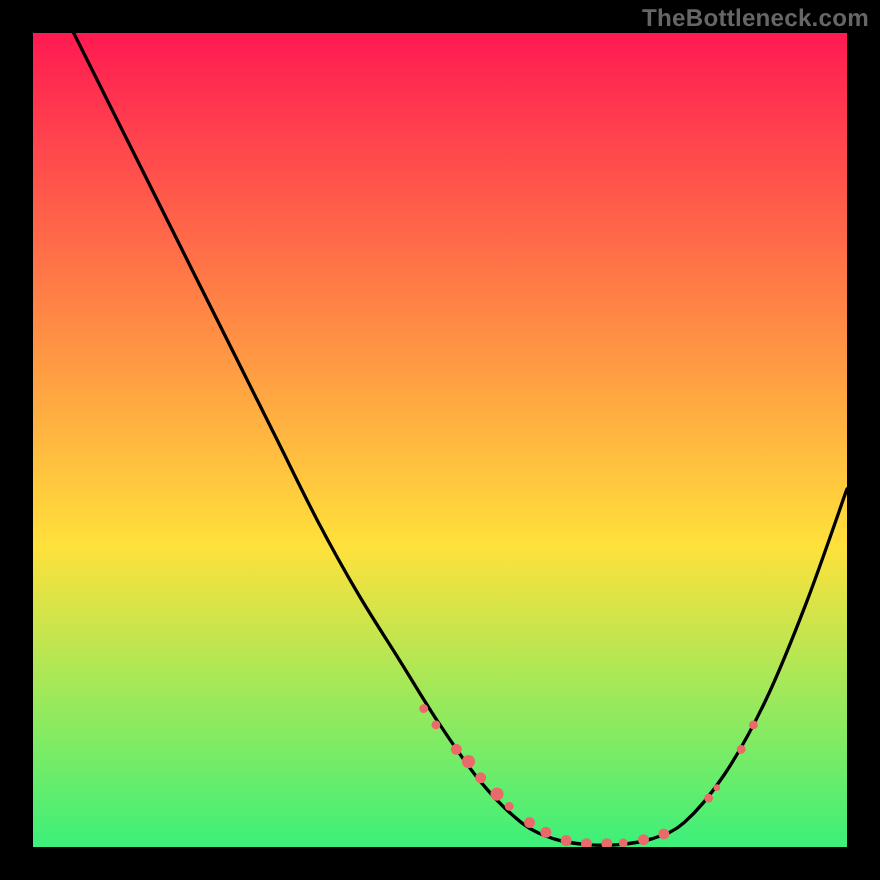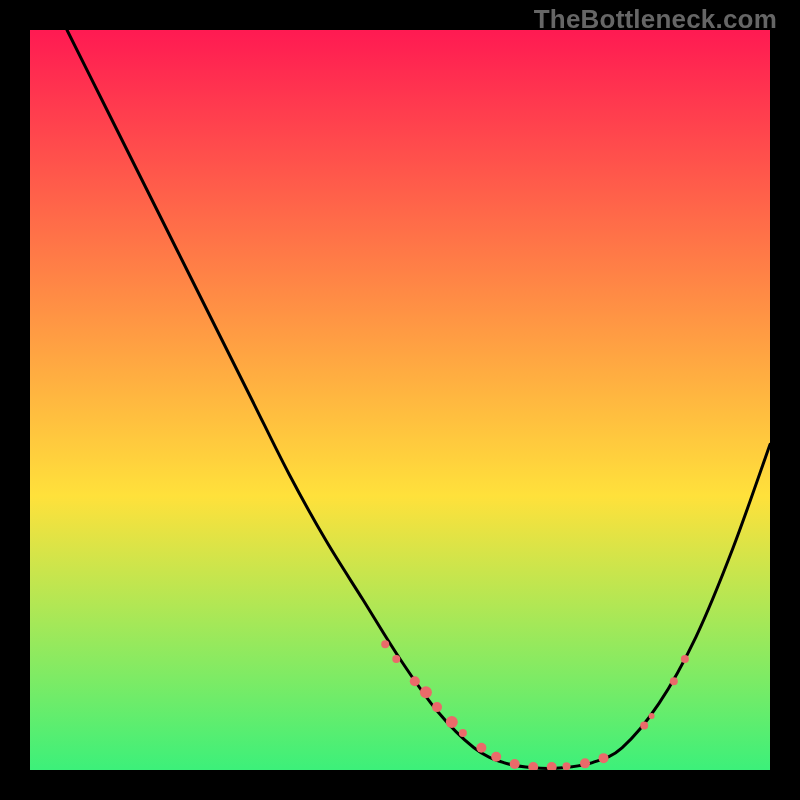"TheBottleneck.com" .watermark { font-size: 26px -> 22px; right: 23px -> 10px }
